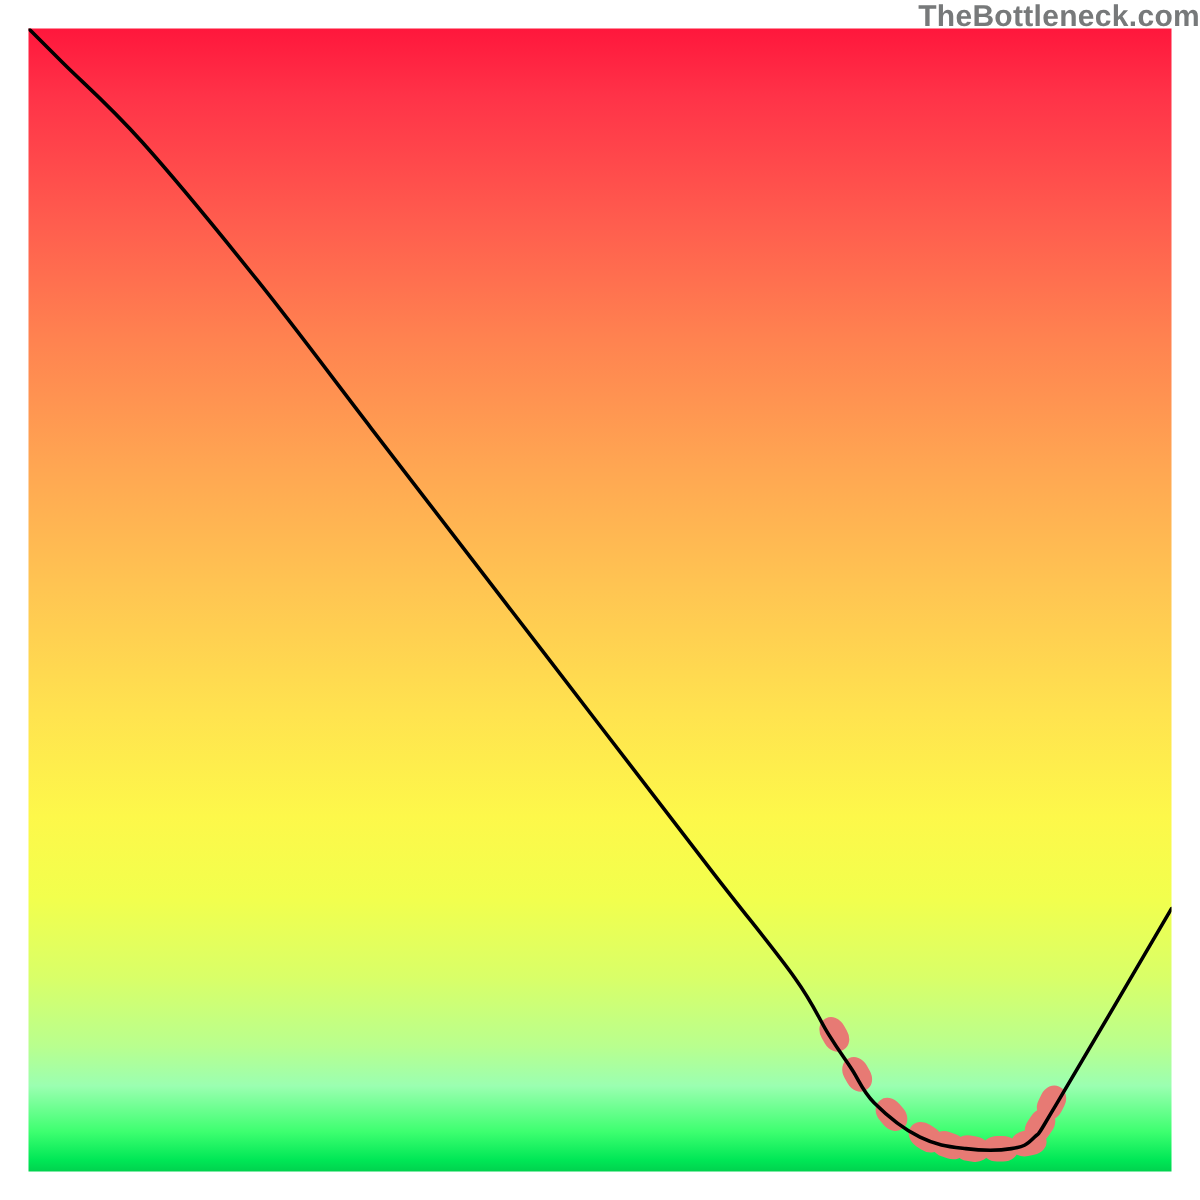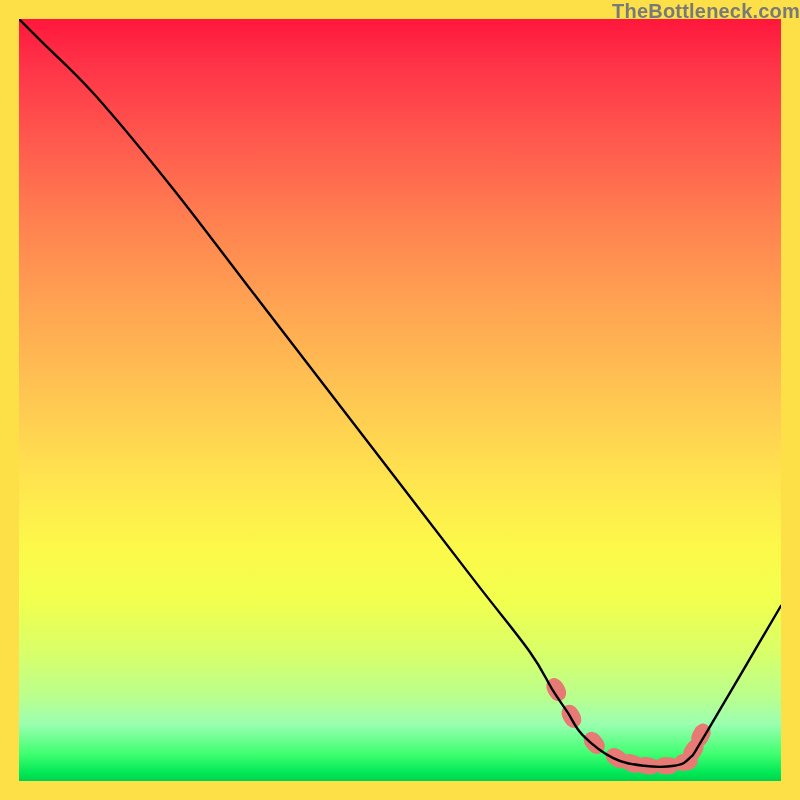"TheBottleneck.com" .frame { background: #fde047 -> #ffffff }
